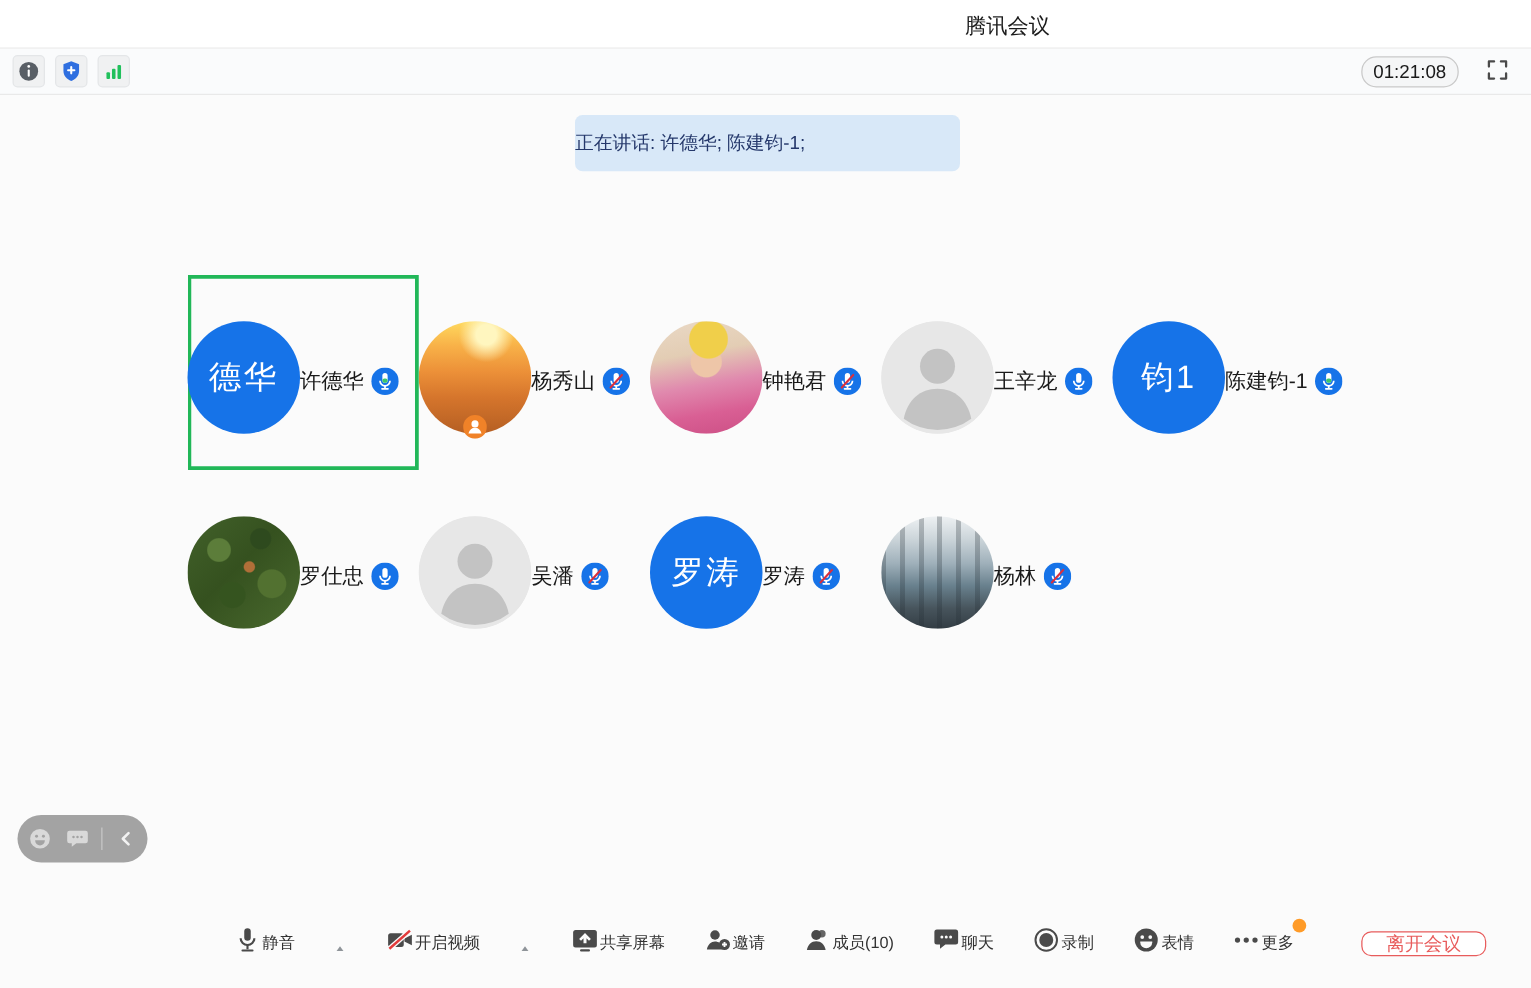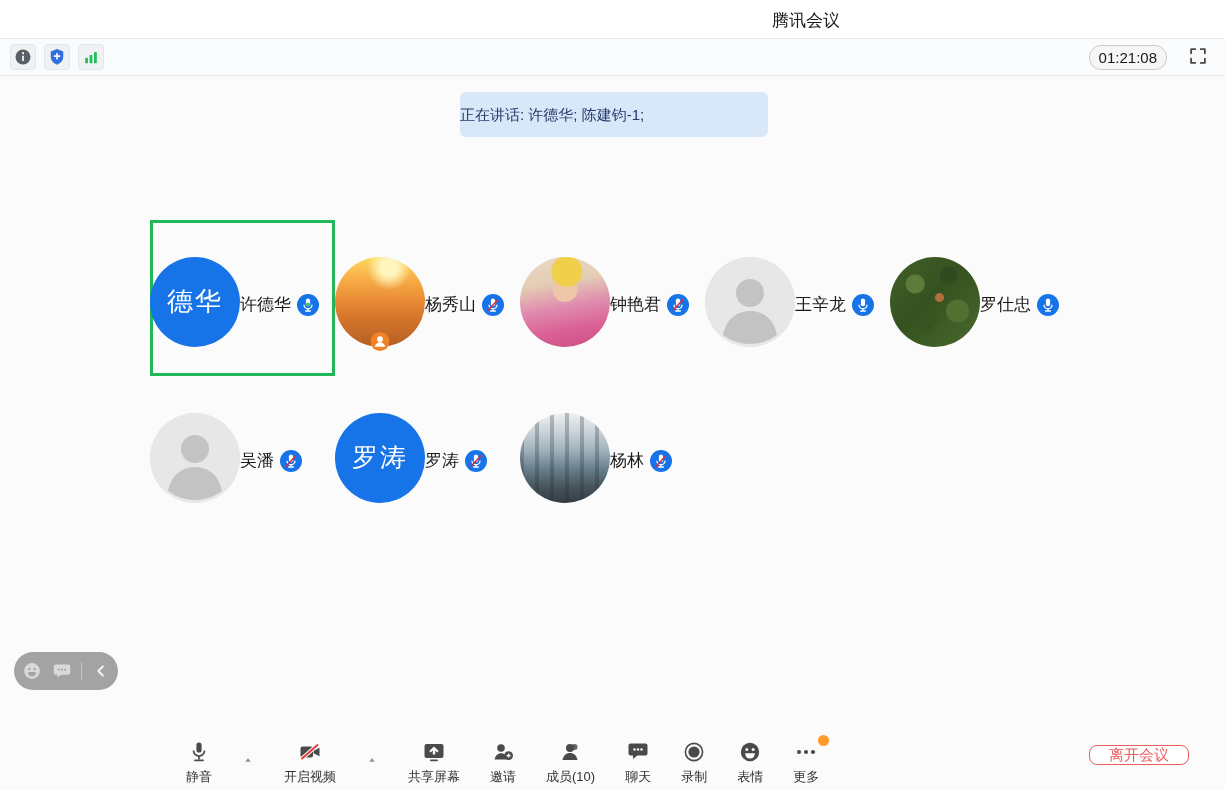"钧1" div.tile { html: none -> <div> <div>钧1</div> <div> <span>陈建钧-1</span> <span> <svg> <circle></circle> <rect></rect> <rect></rect> <path></path> <line></line> <line></line> </svg> </span> </div> </div> }
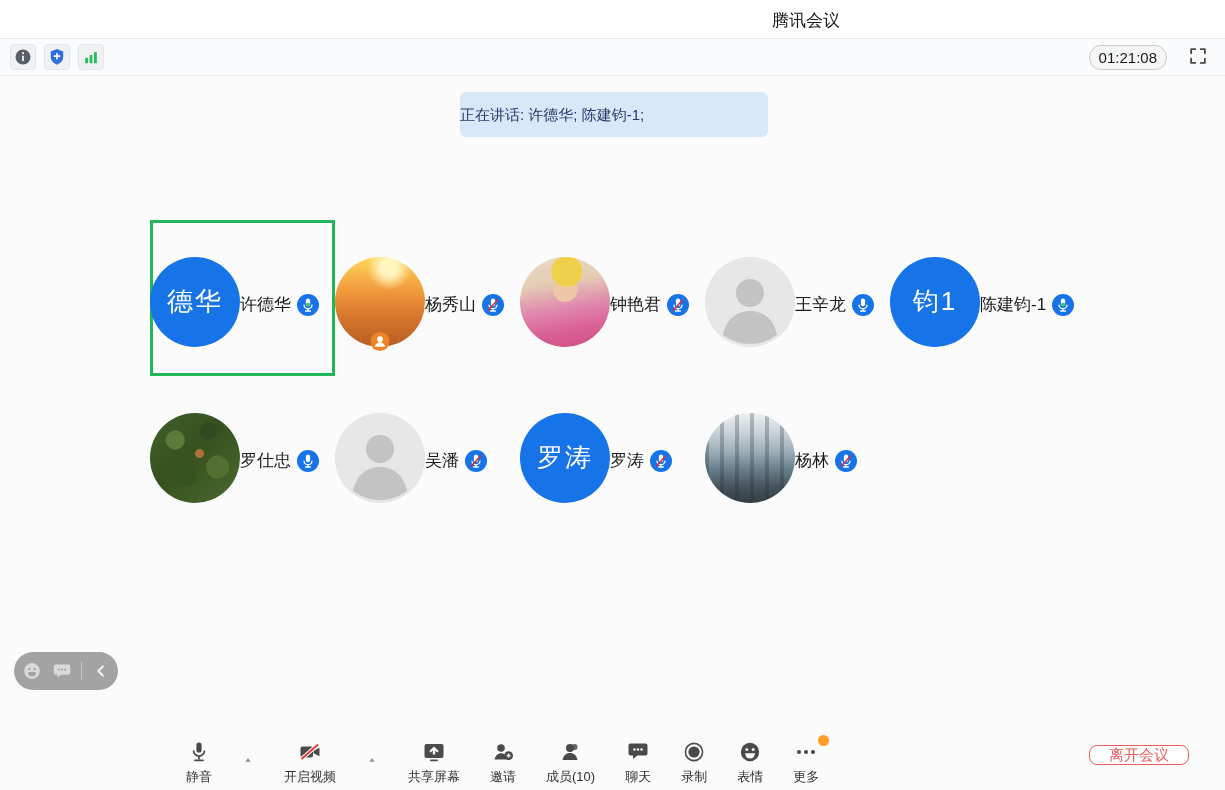"静音" .tb-item { flex-direction: column -> none }
